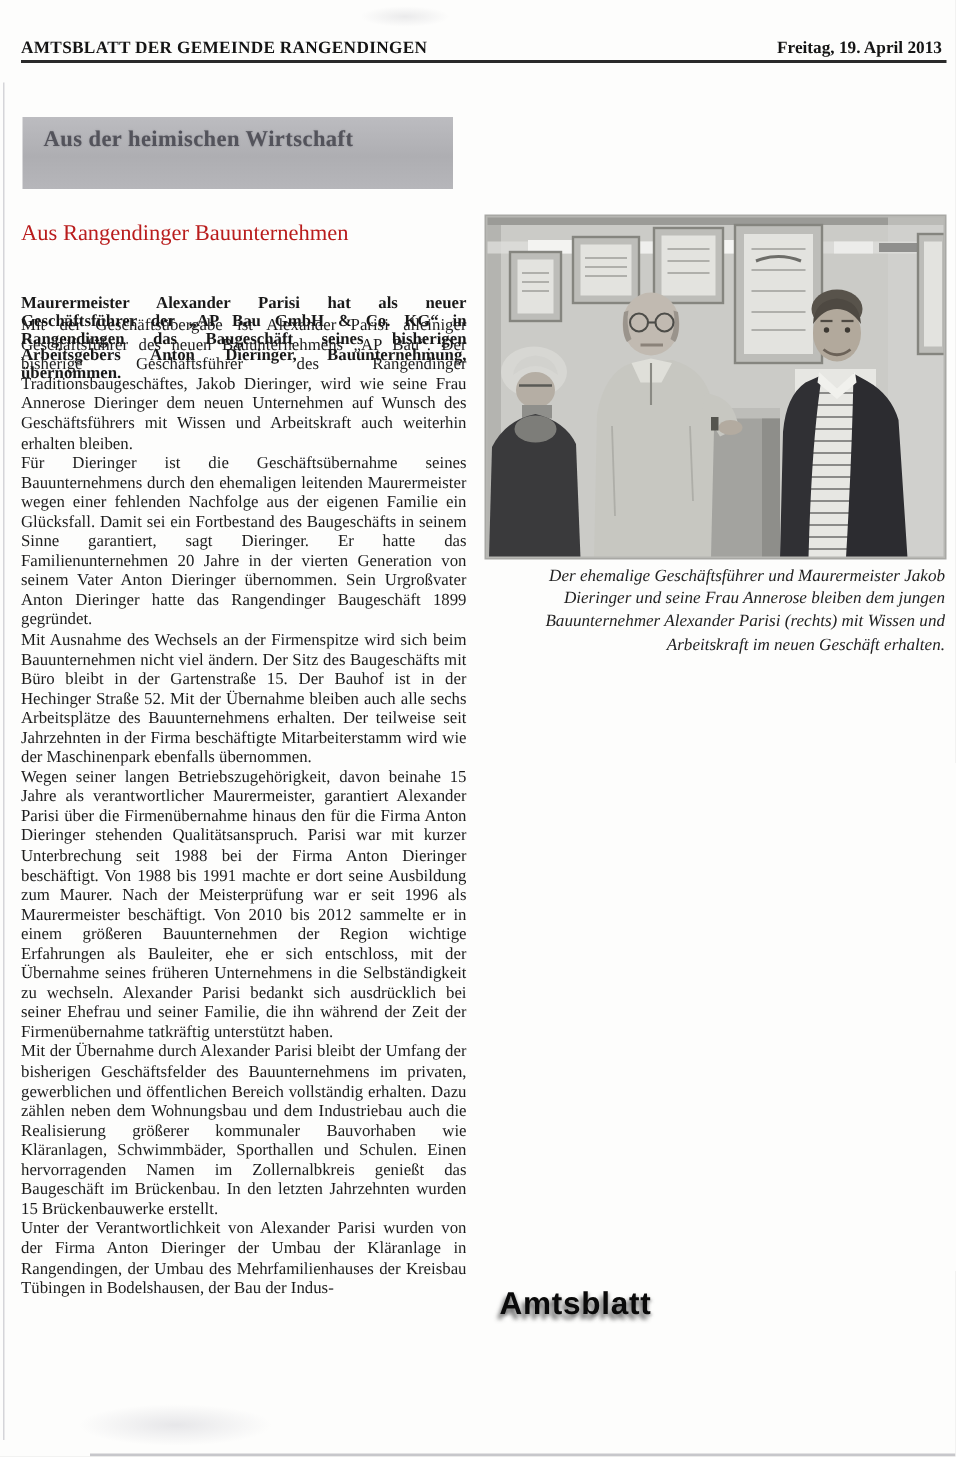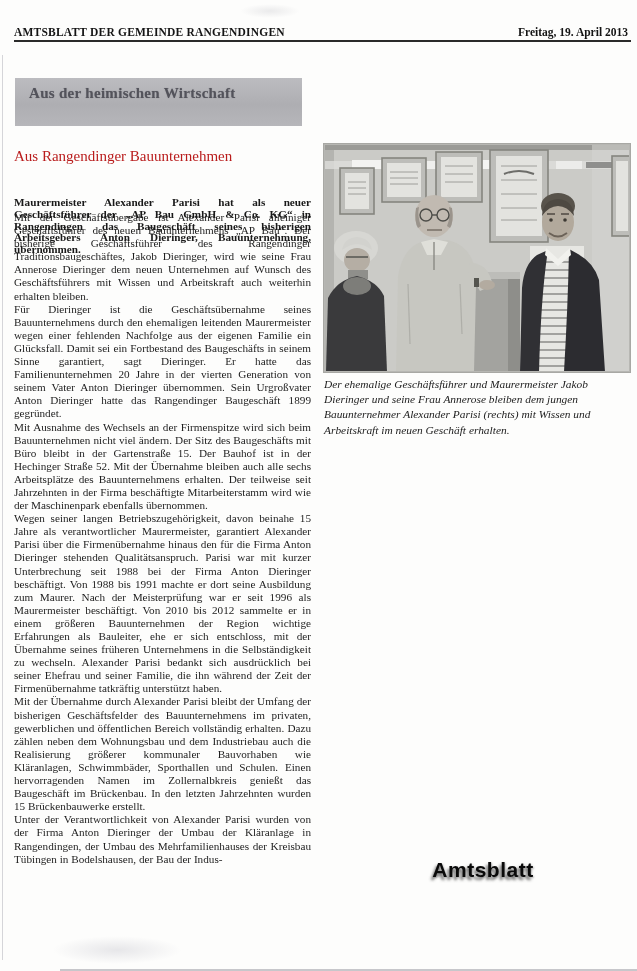"Der ehemalige Geschäftsführer und" .caption { text-align: none -> right }
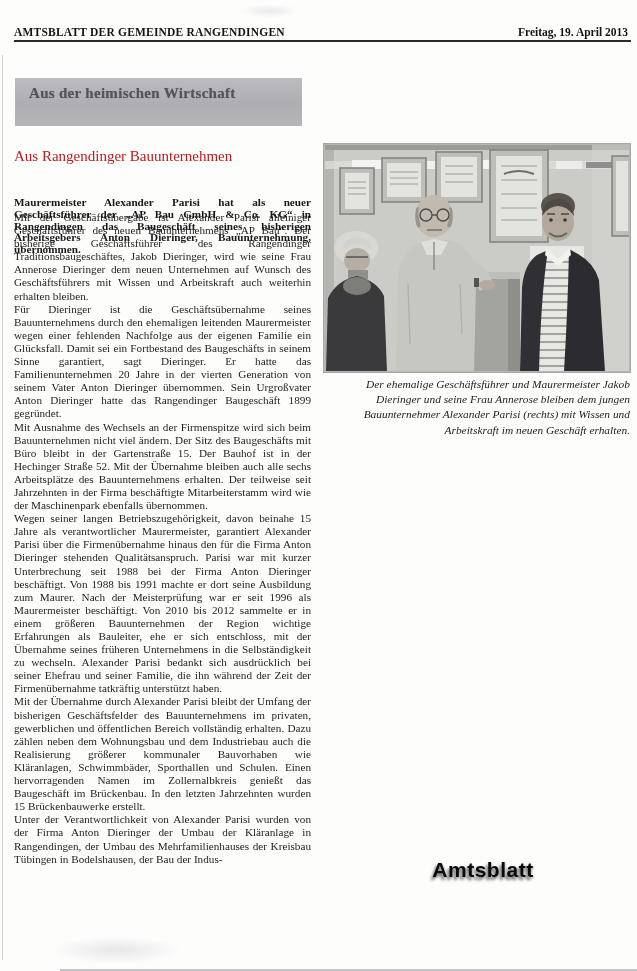"Amtsblatt" .watermark { text-align: center -> left }
